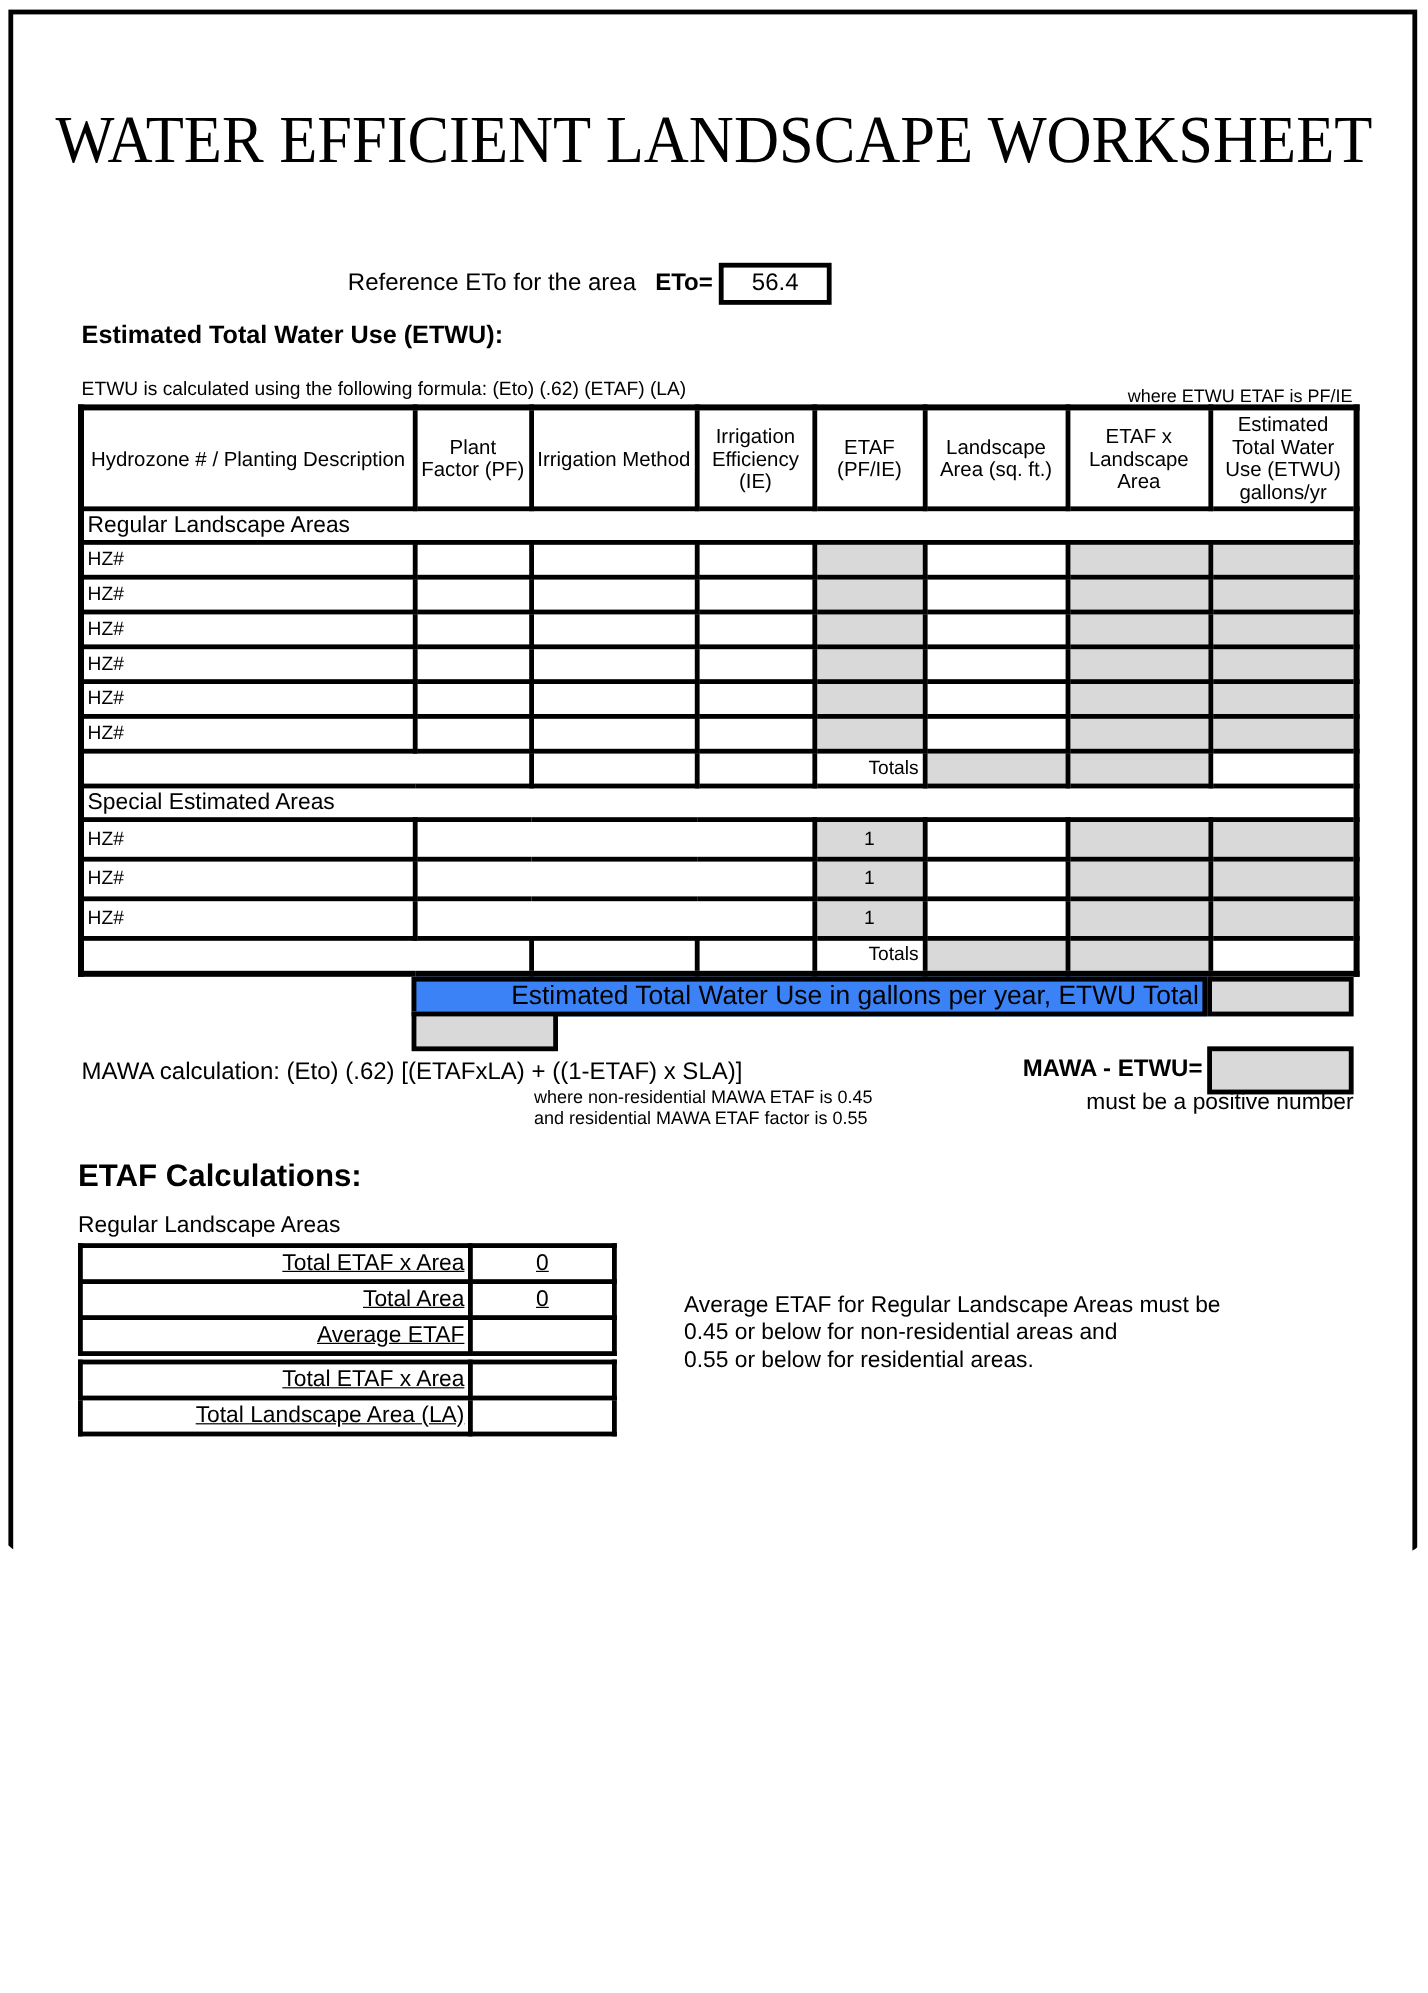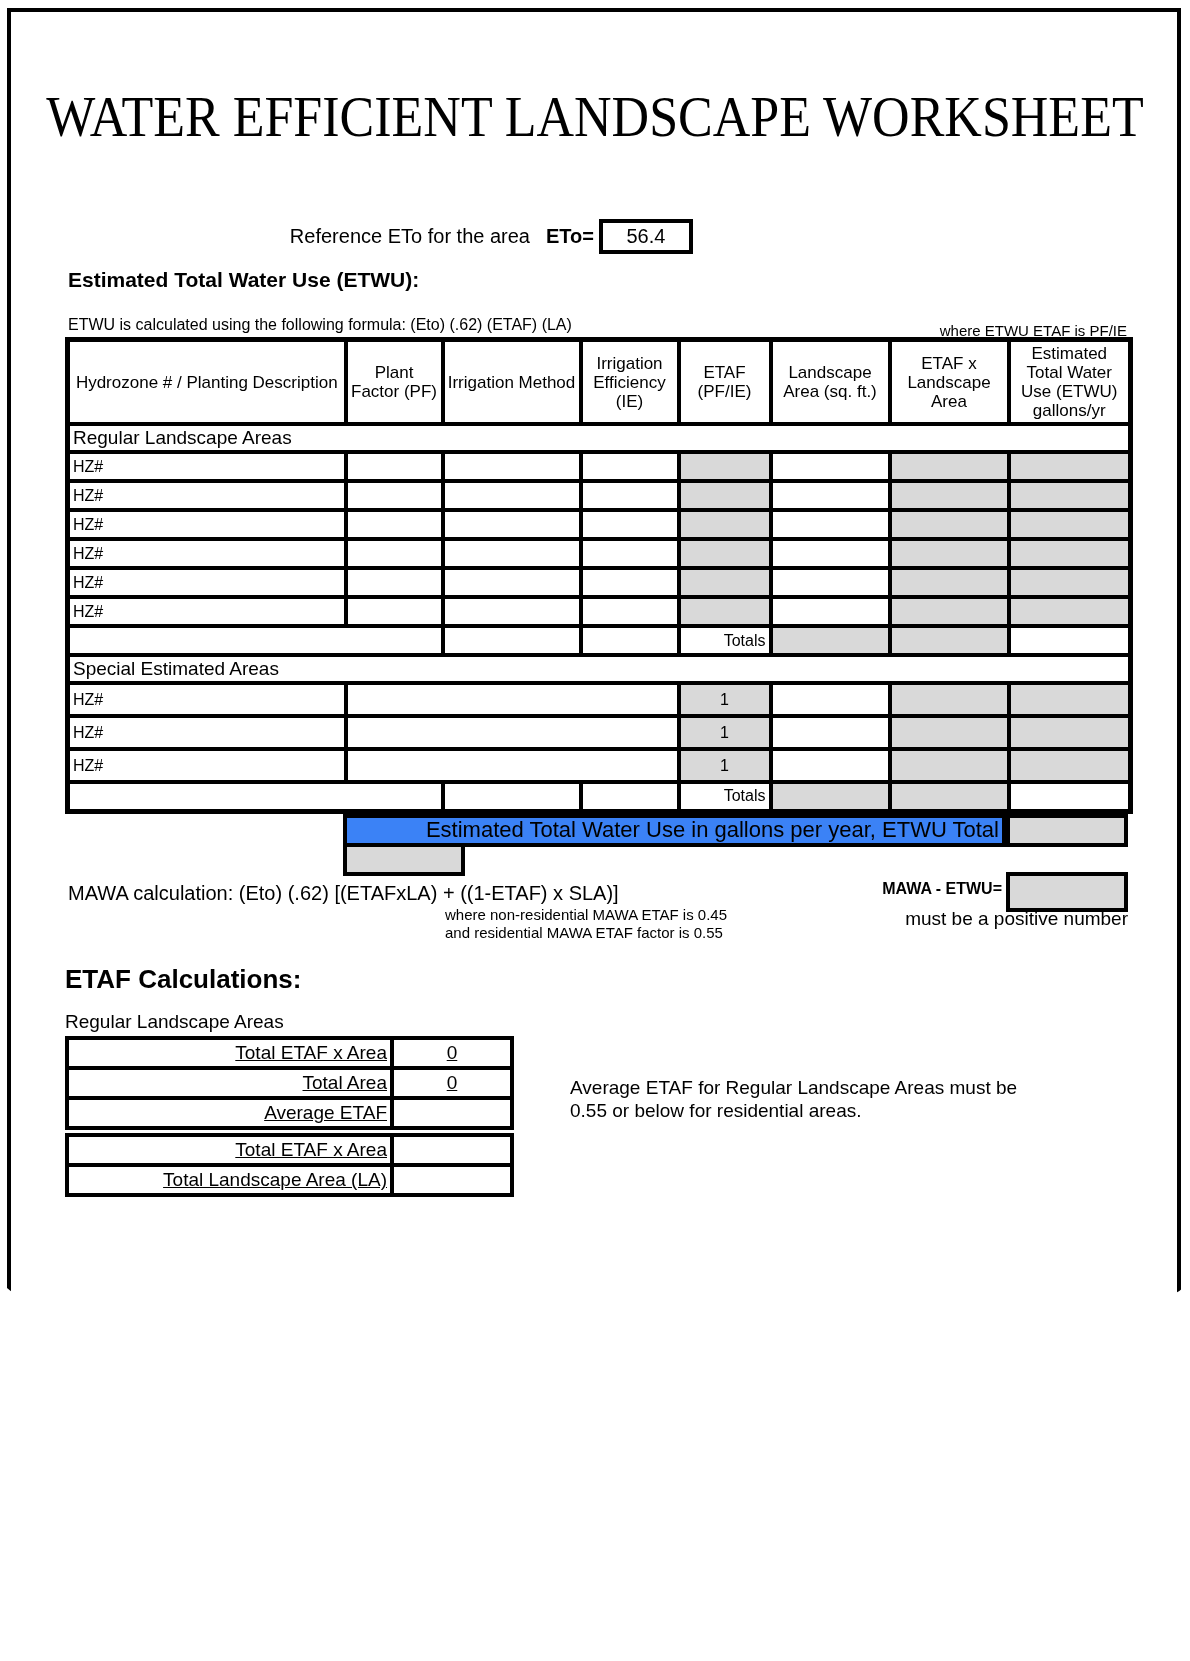"MAWA - ETWU=" .mawa-eq { font-size: 16px -> 20px }
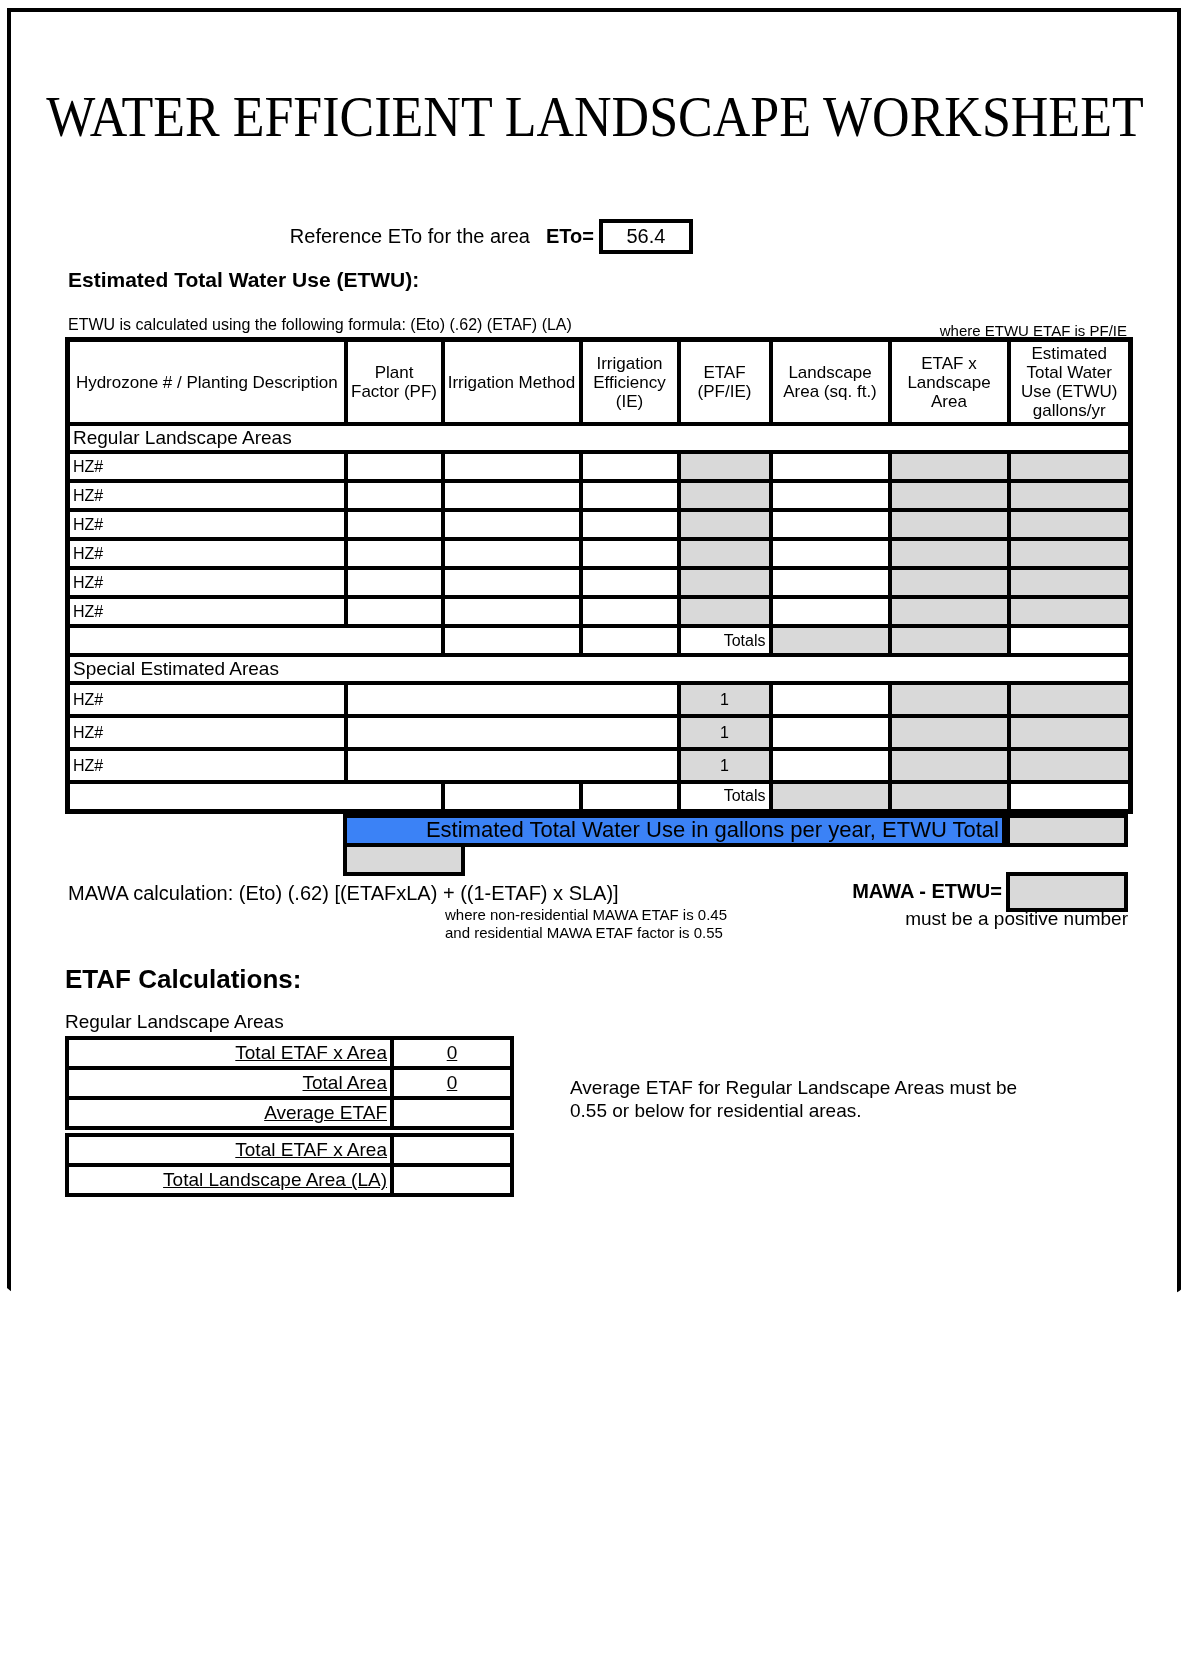"0.45 or below for non-residential" div { html: none -> <div>0.45 or below for non-residential areas and</div> }
